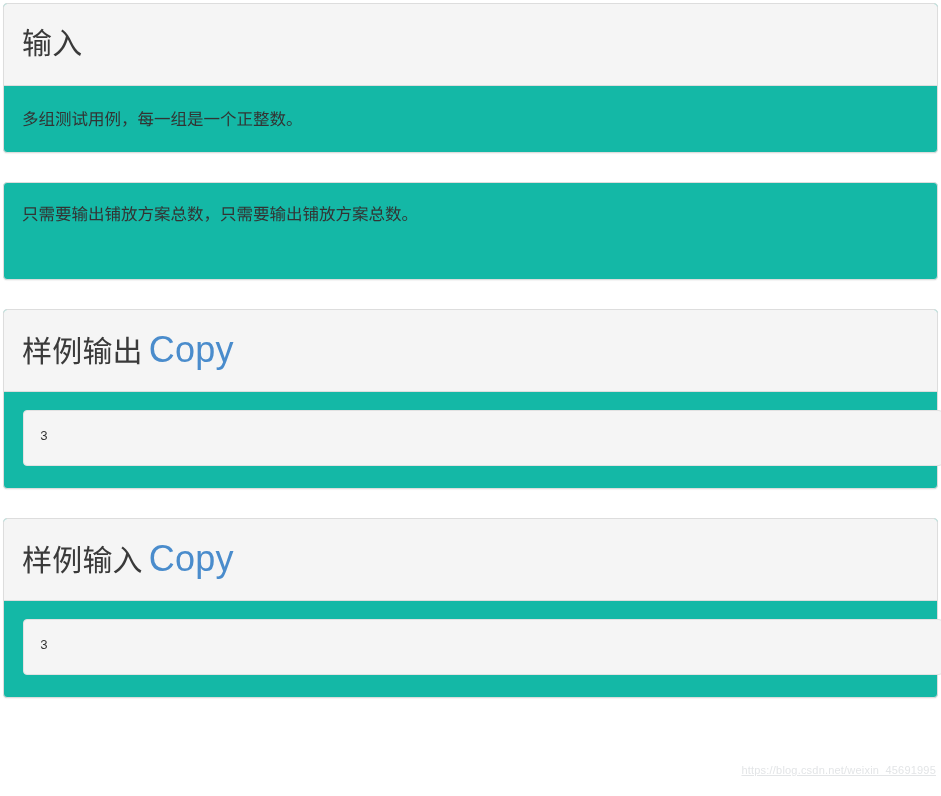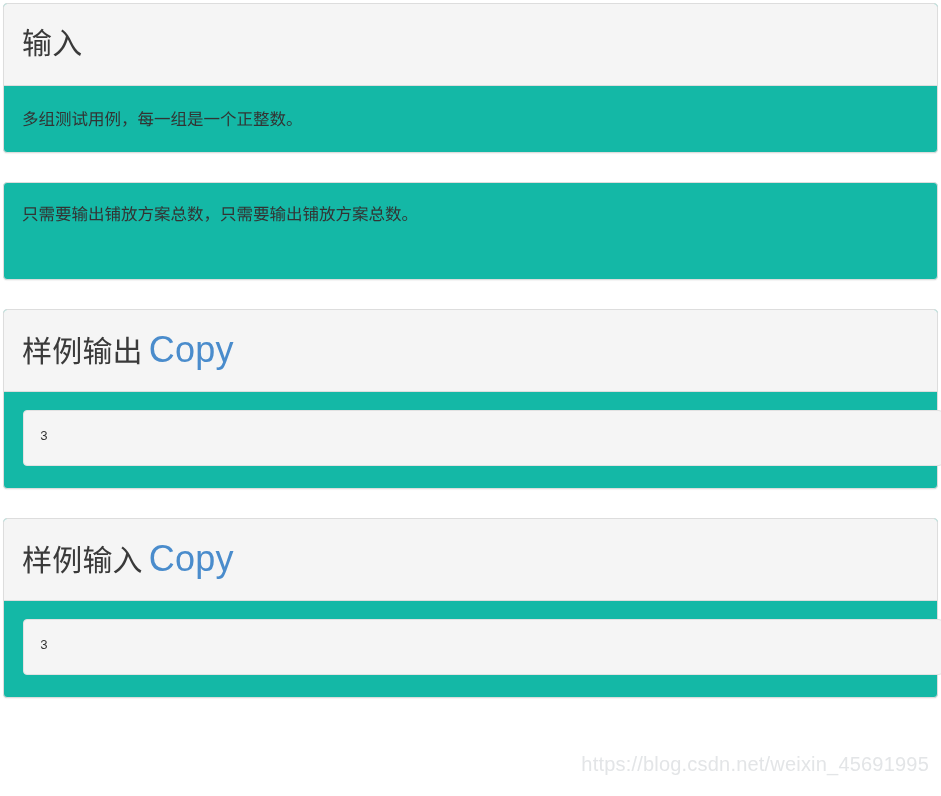"https://blog.csdn.net/weixin_45691995" .watermark { font-size: 20px -> 11px; right: 12px -> 5px; text-decoration: none -> underline }
